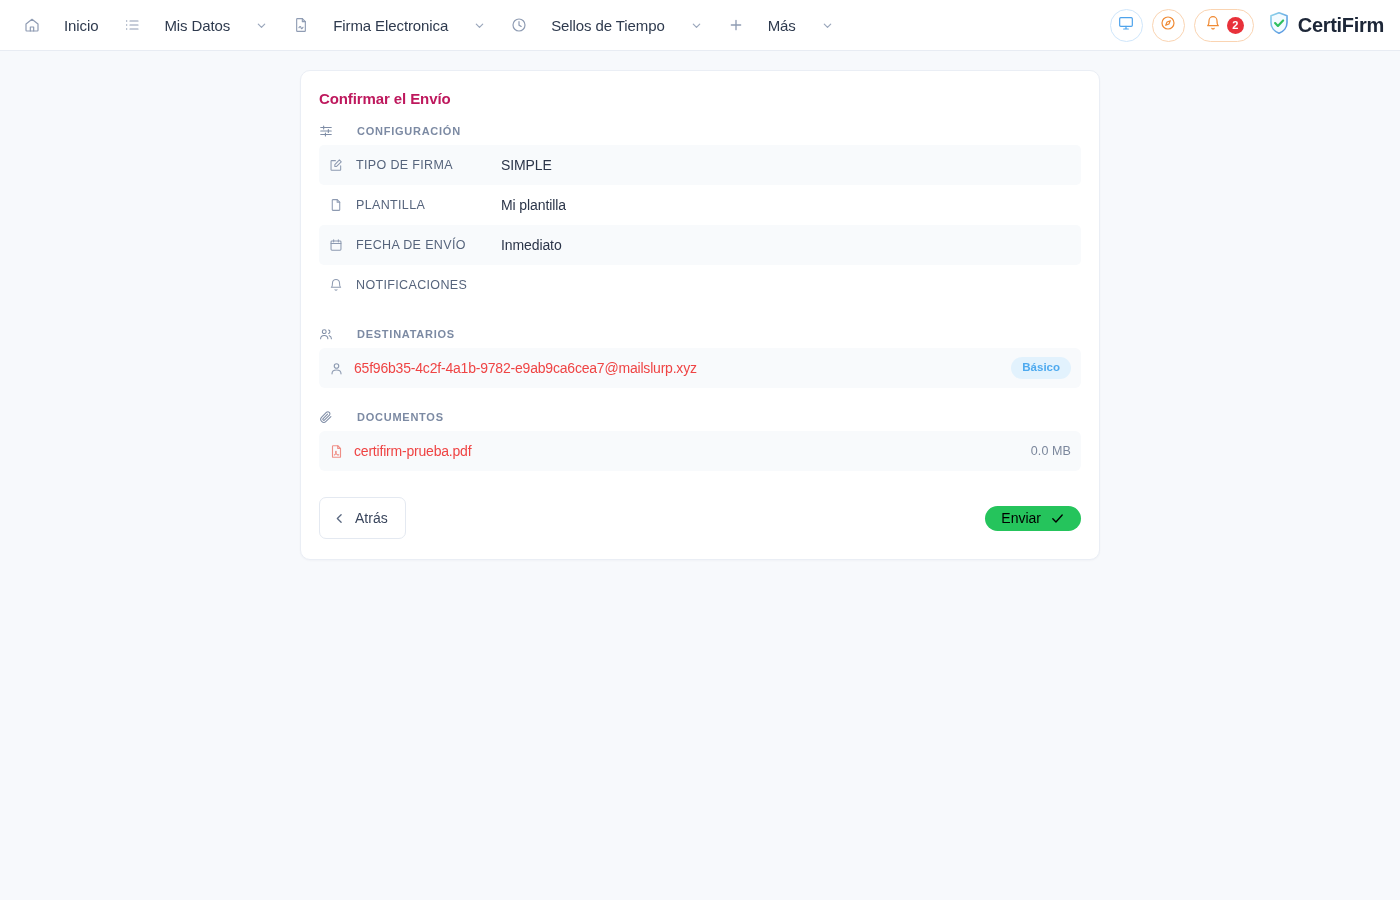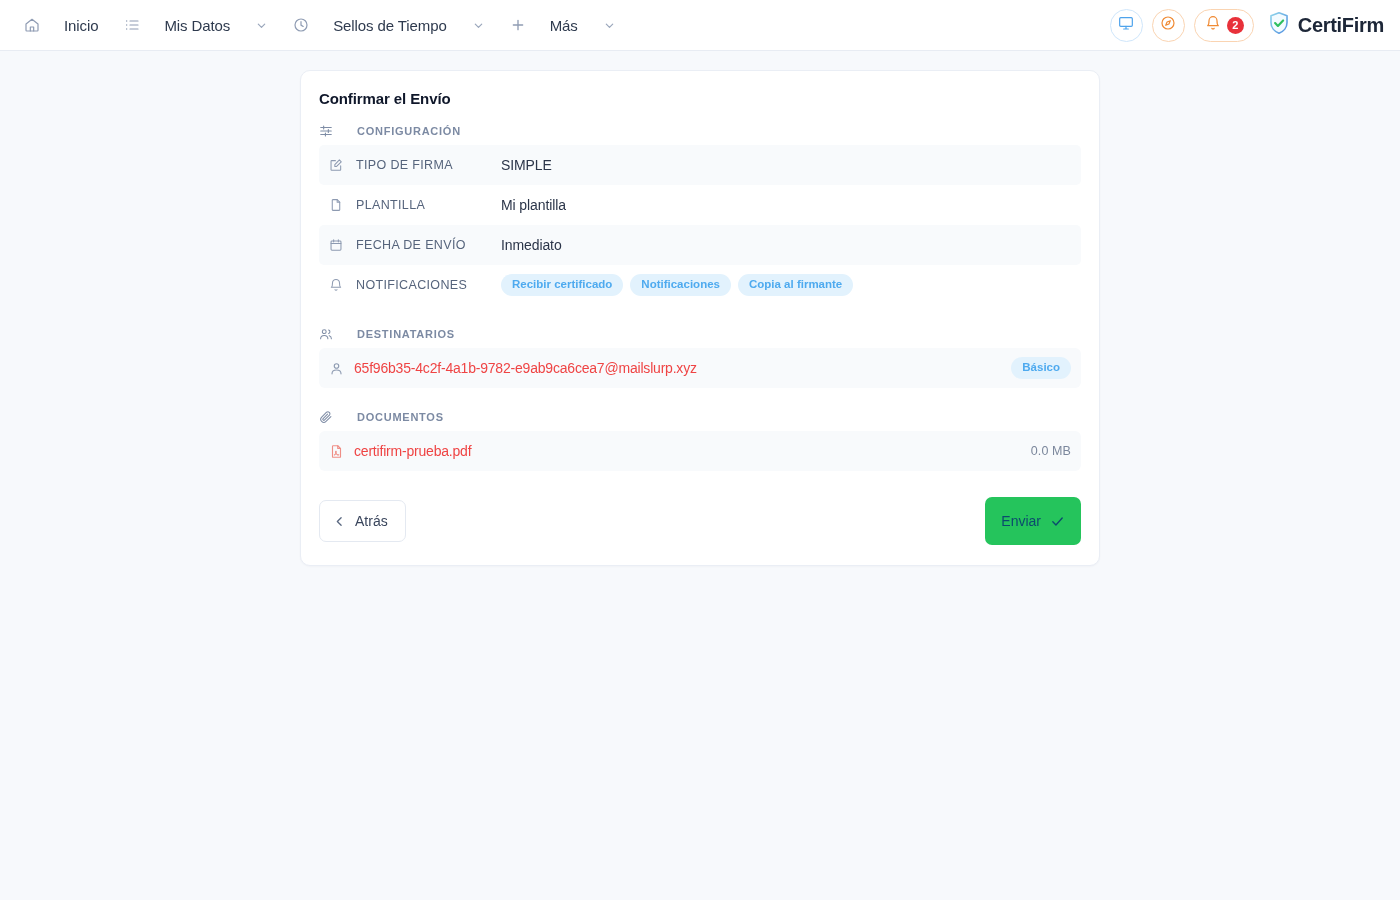"Firma Electronica" div.nav-item { html: none -> <div> <span> <svg> <path></path> <path></path> <path></path> </svg> </span> <span>Firma Electronica</span> <span> <svg> <path></path> </svg> </span> </div> }
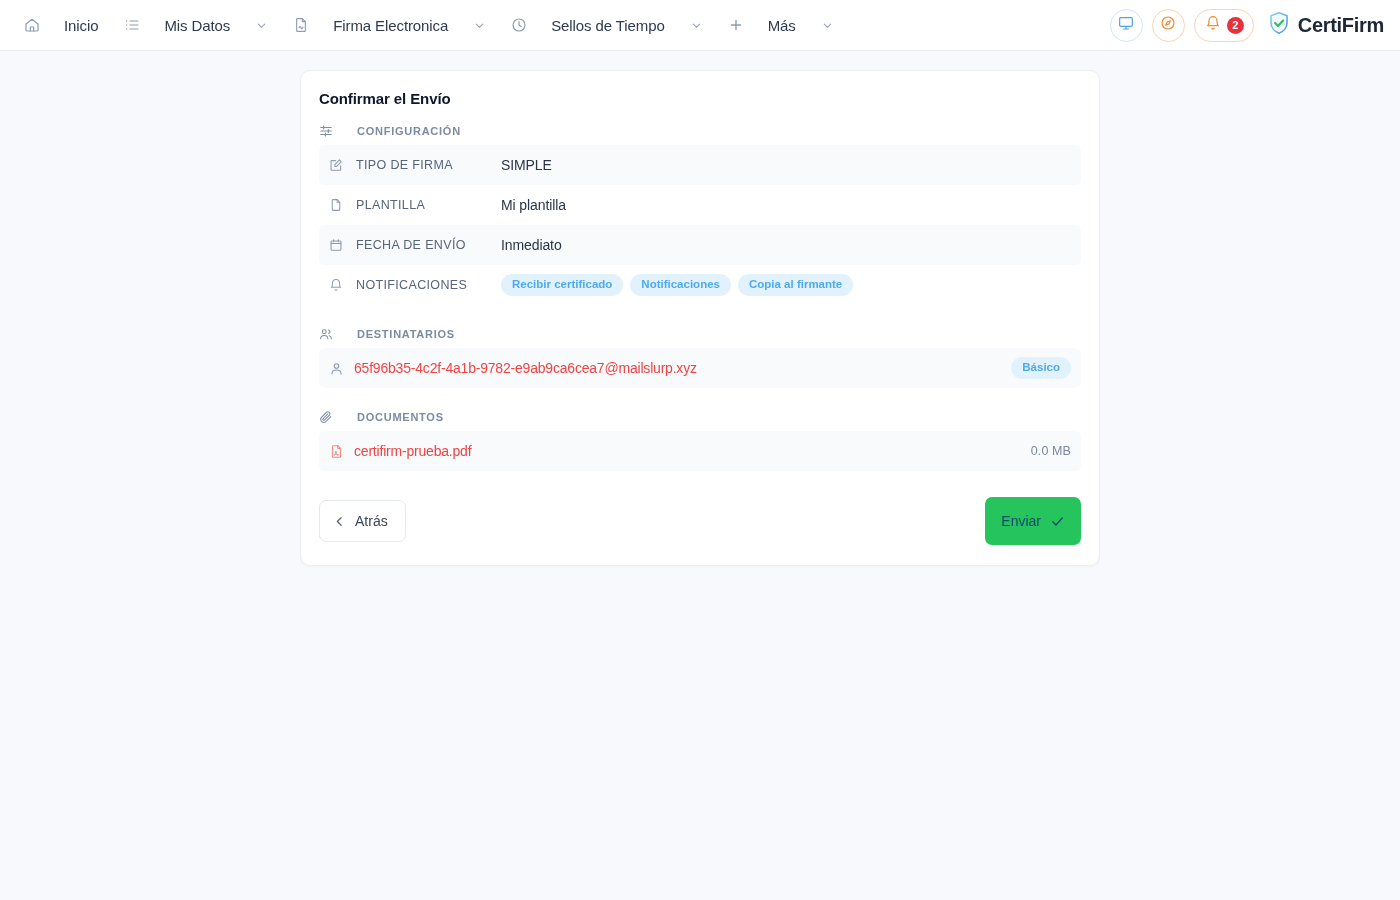"Confirmar el Envío" .card-title { color: #0f172a -> #be185d }
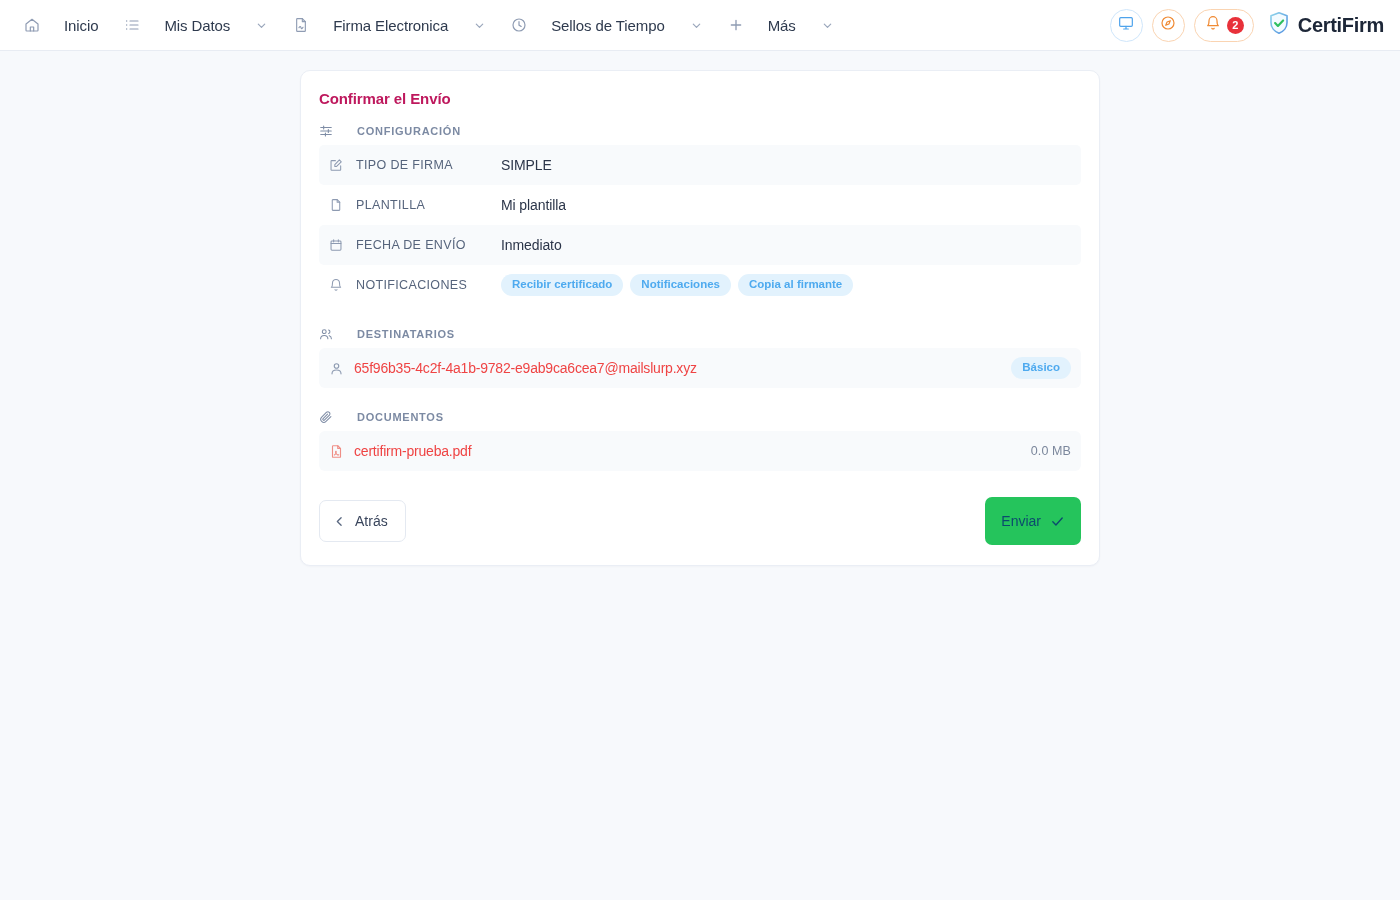"Recibir certificado" div.chips { html: <div> <span>Recibir certificado</span> <span>Notificaciones</span> <span>Copia al firmante</span> </div> -> none }
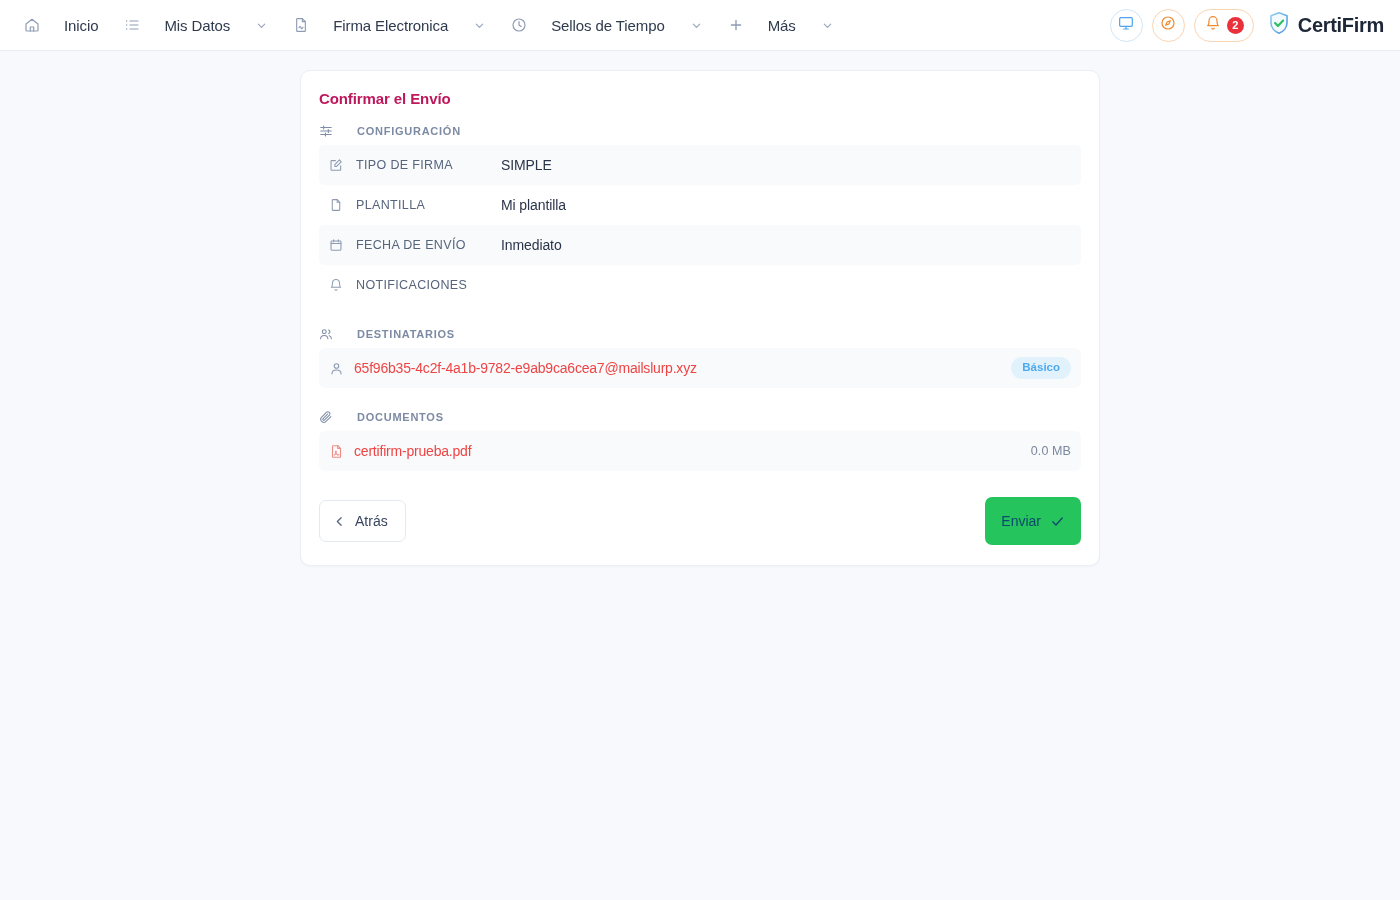"Enviar" .btn-send { border-radius: 7px -> 18px; color: #0c4a6e -> #000000; height: 48px -> 25px }
